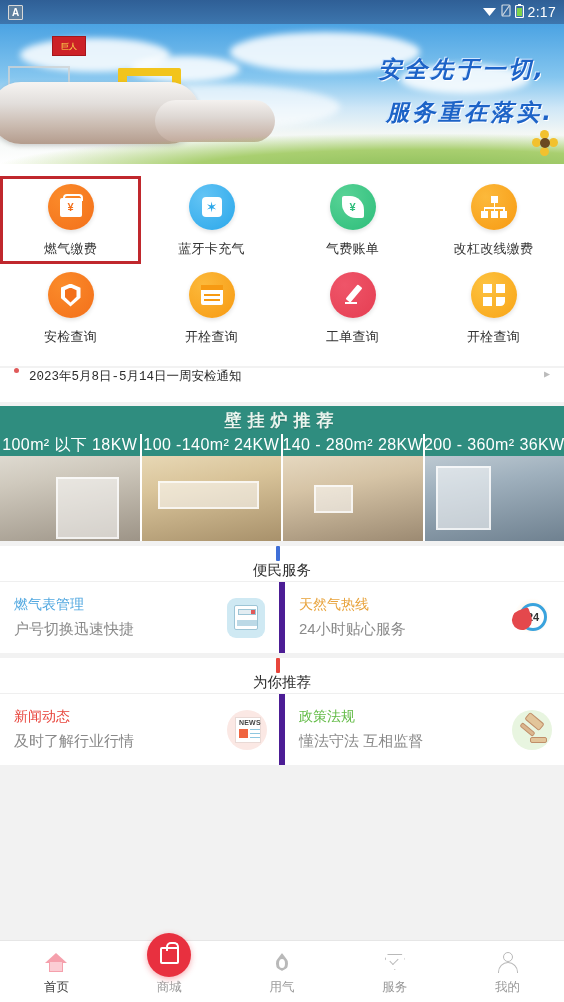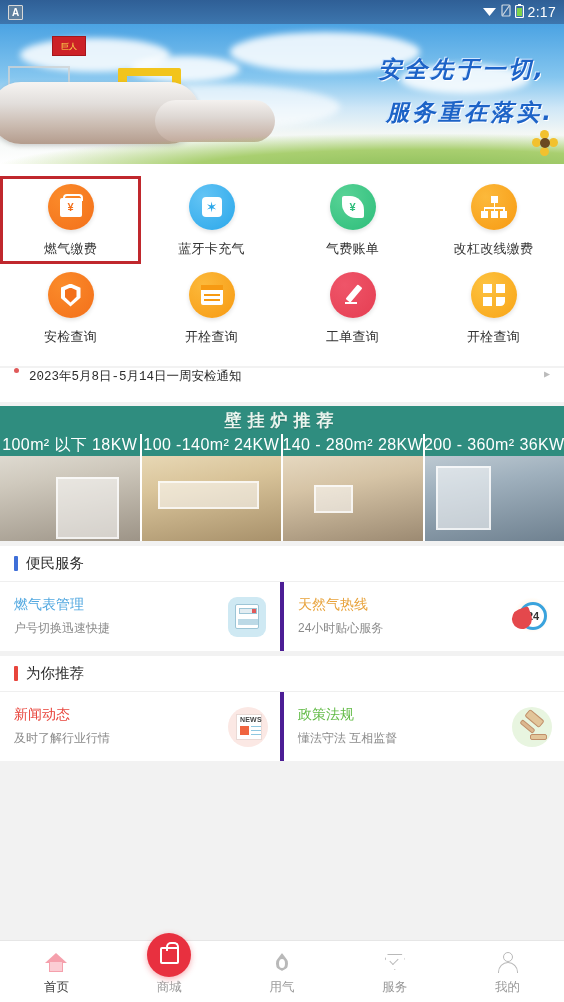"便民服务" .sec-head { flex-direction: none -> column }
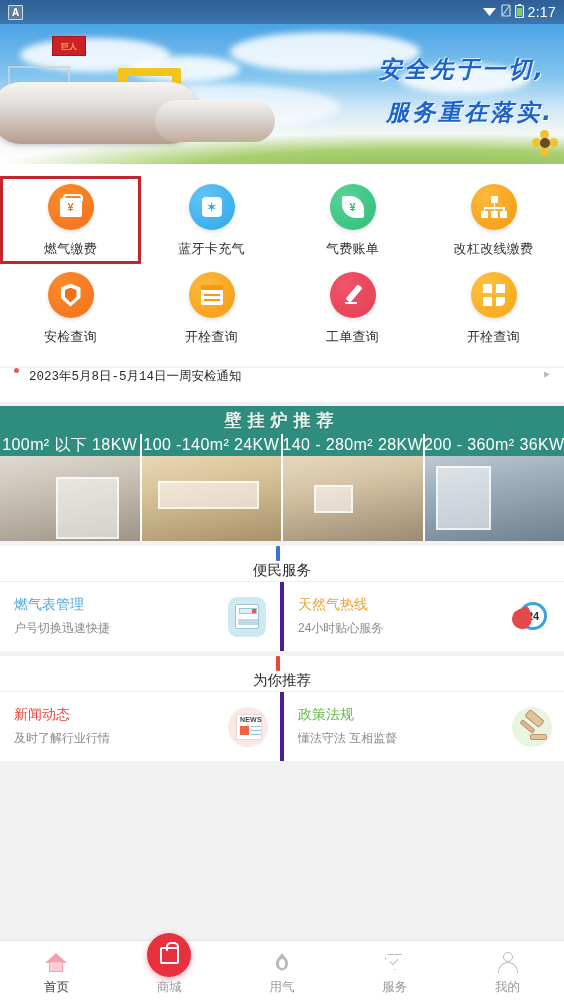"燃气表管理" .sec-cell.divider { border-right: 4px solid #4c1d95 -> 6px solid #4c1d95 }
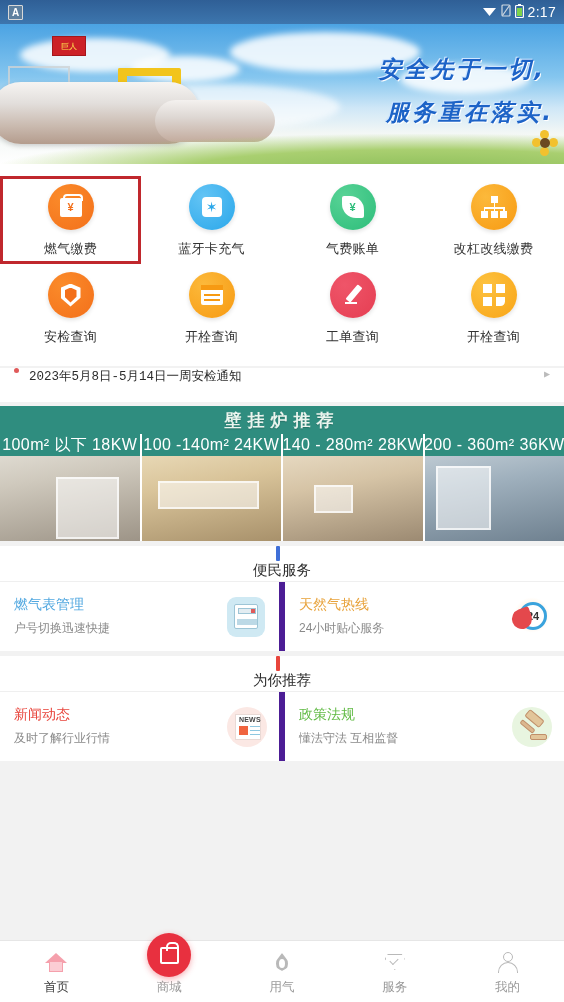"户号切换迅速快捷" .cell-t2 { font-size: 12px -> 15px }
